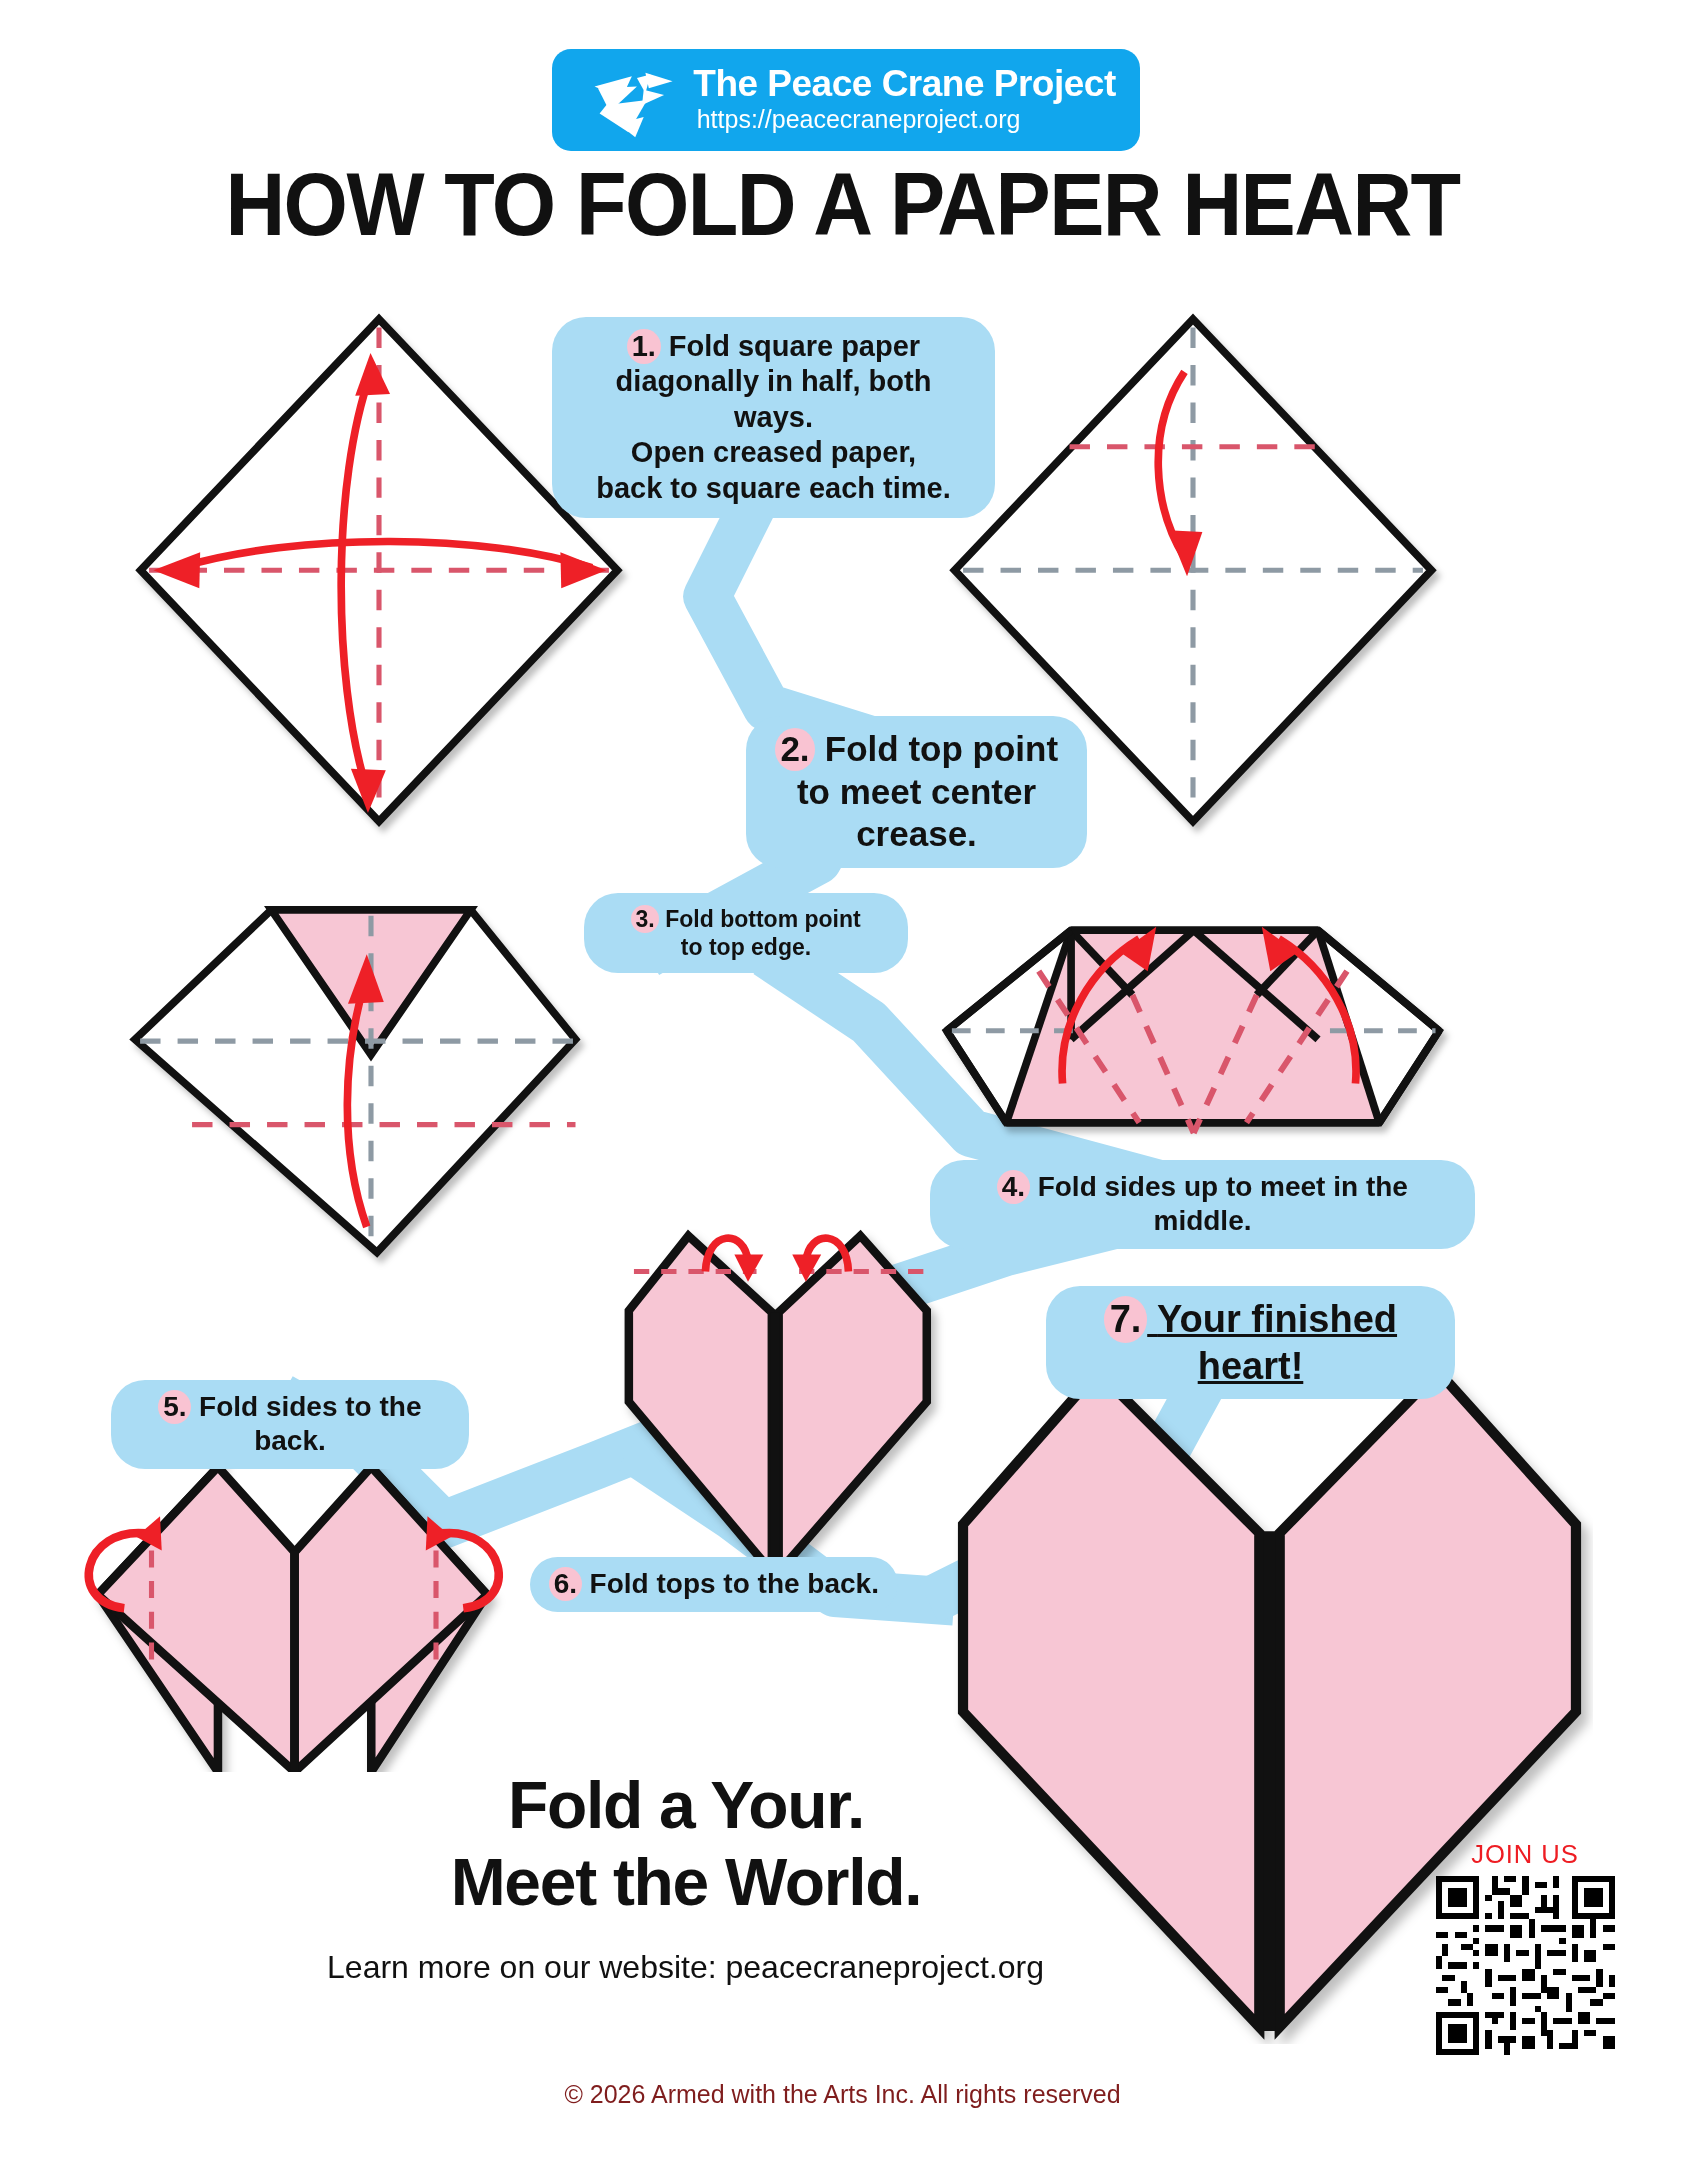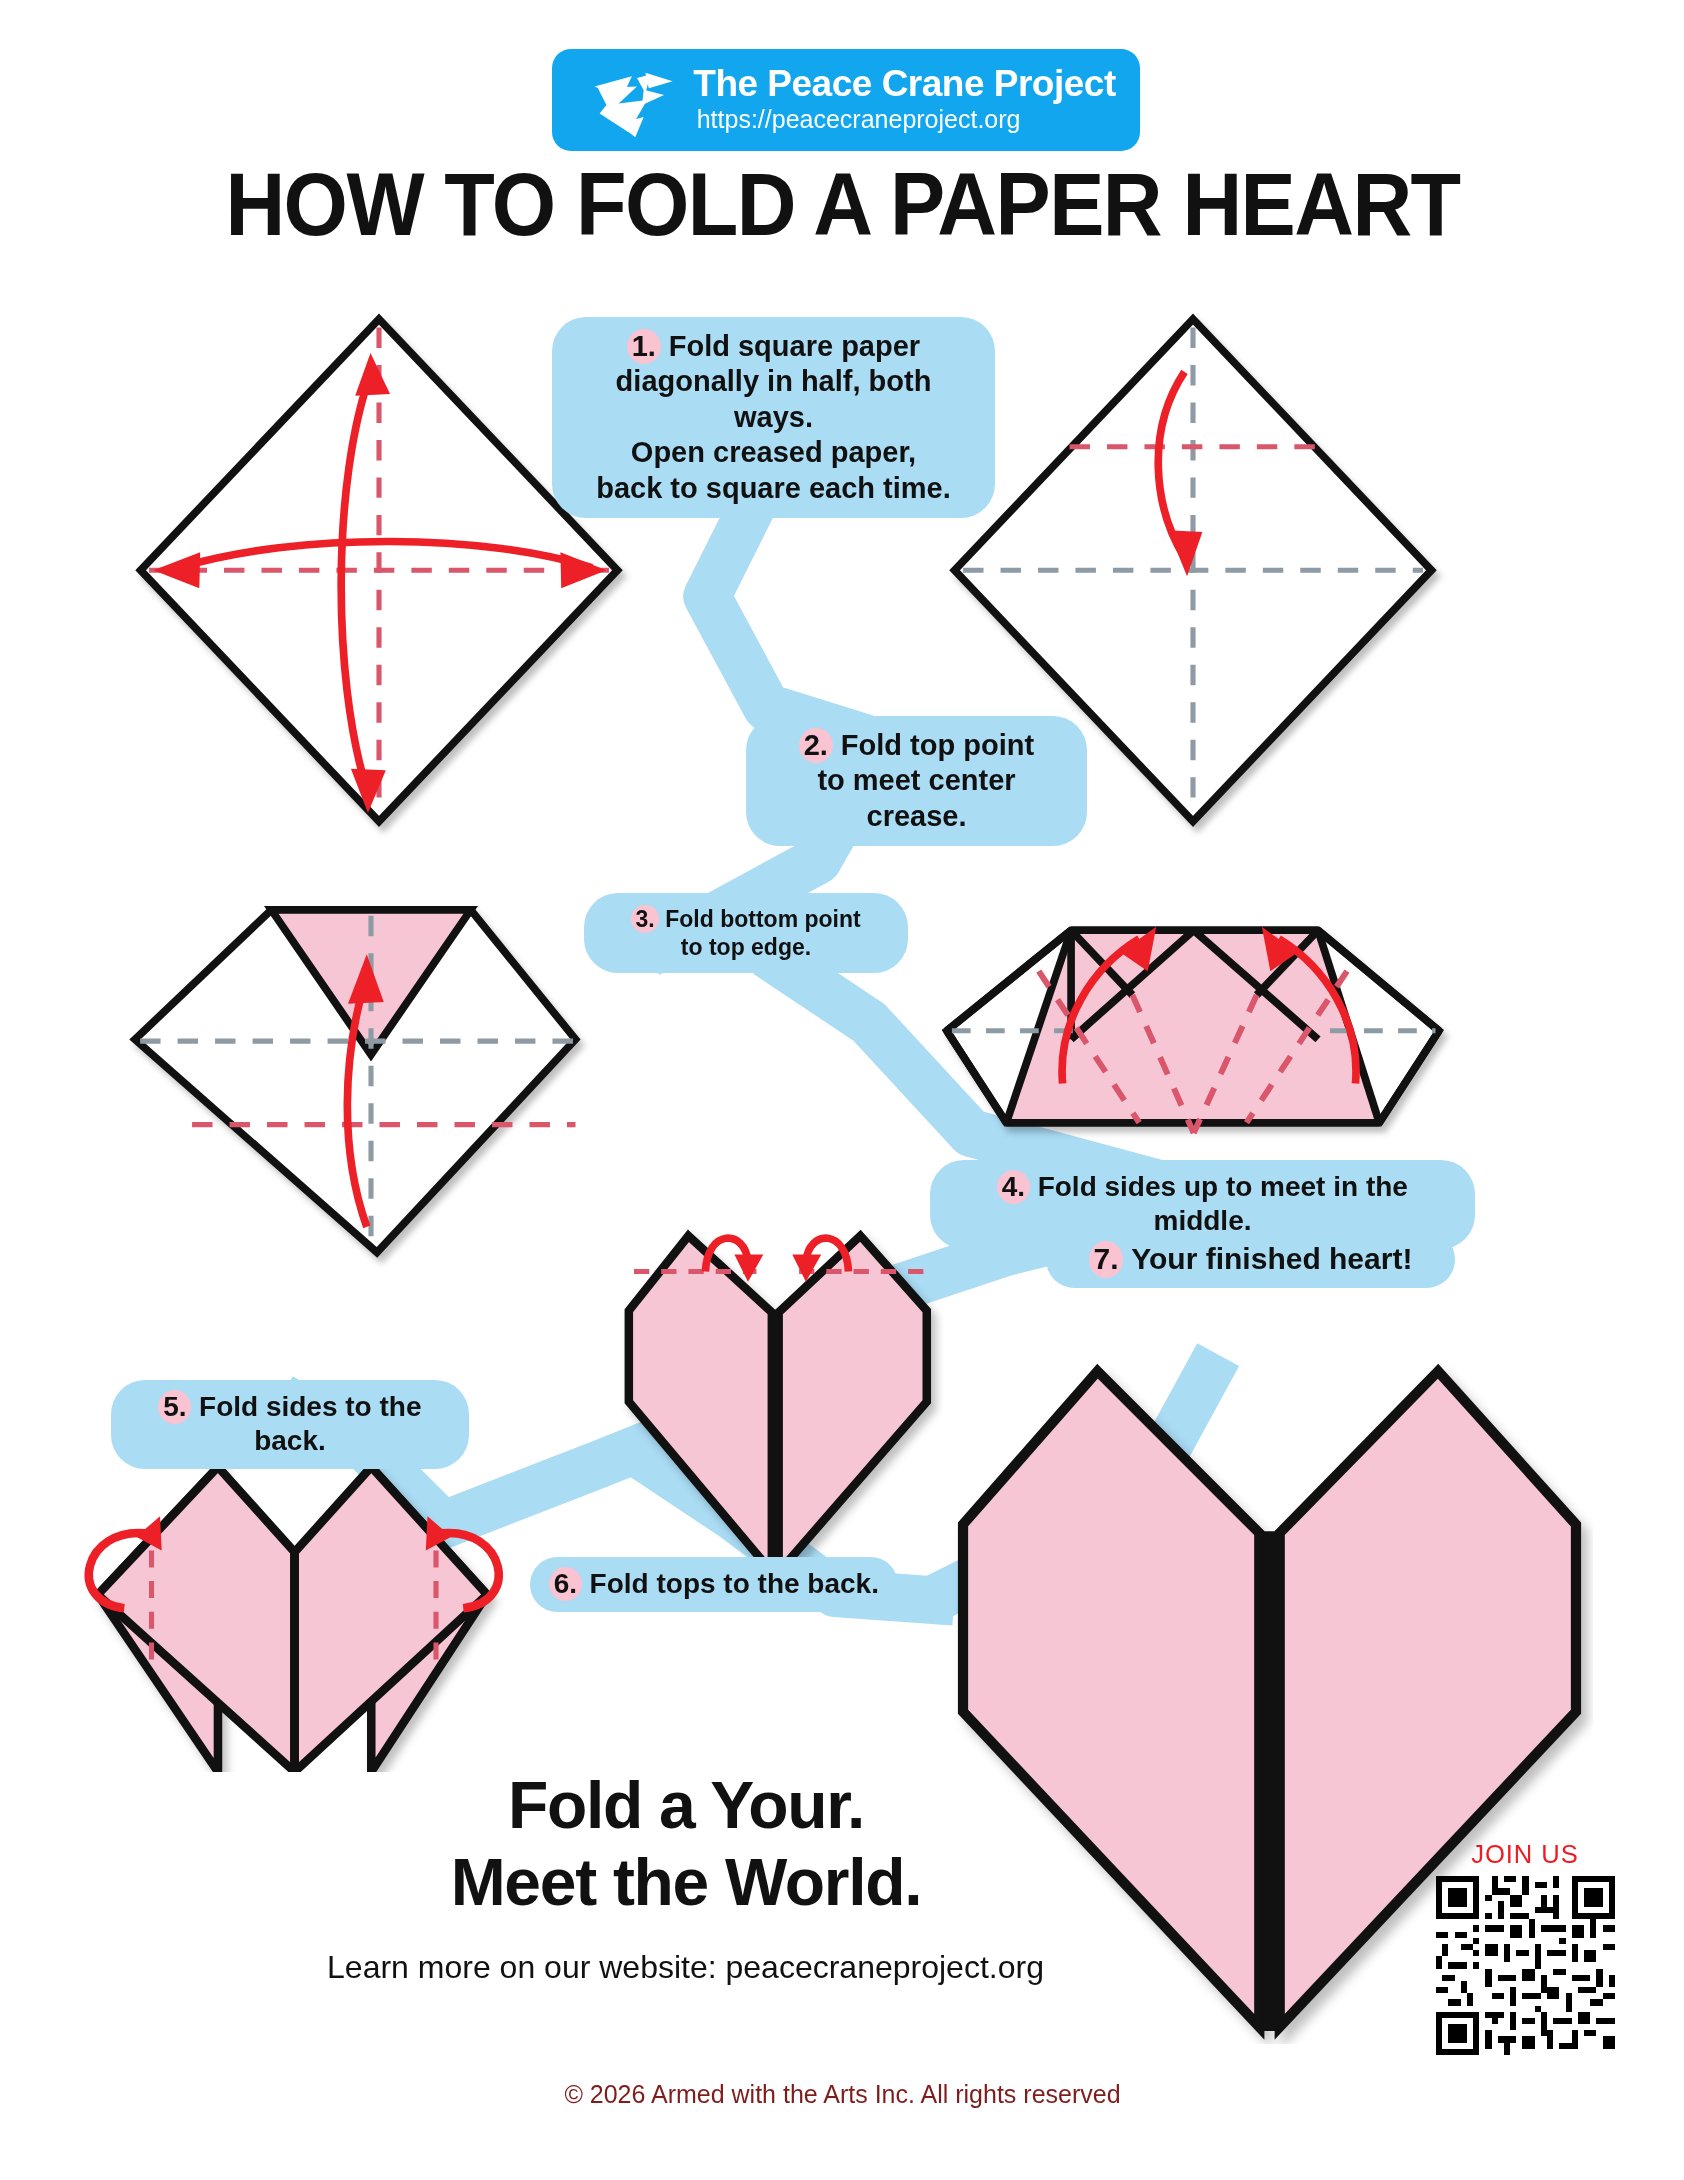"2. Fold top point" #bubble-2 { font-size: 29px -> 35px }
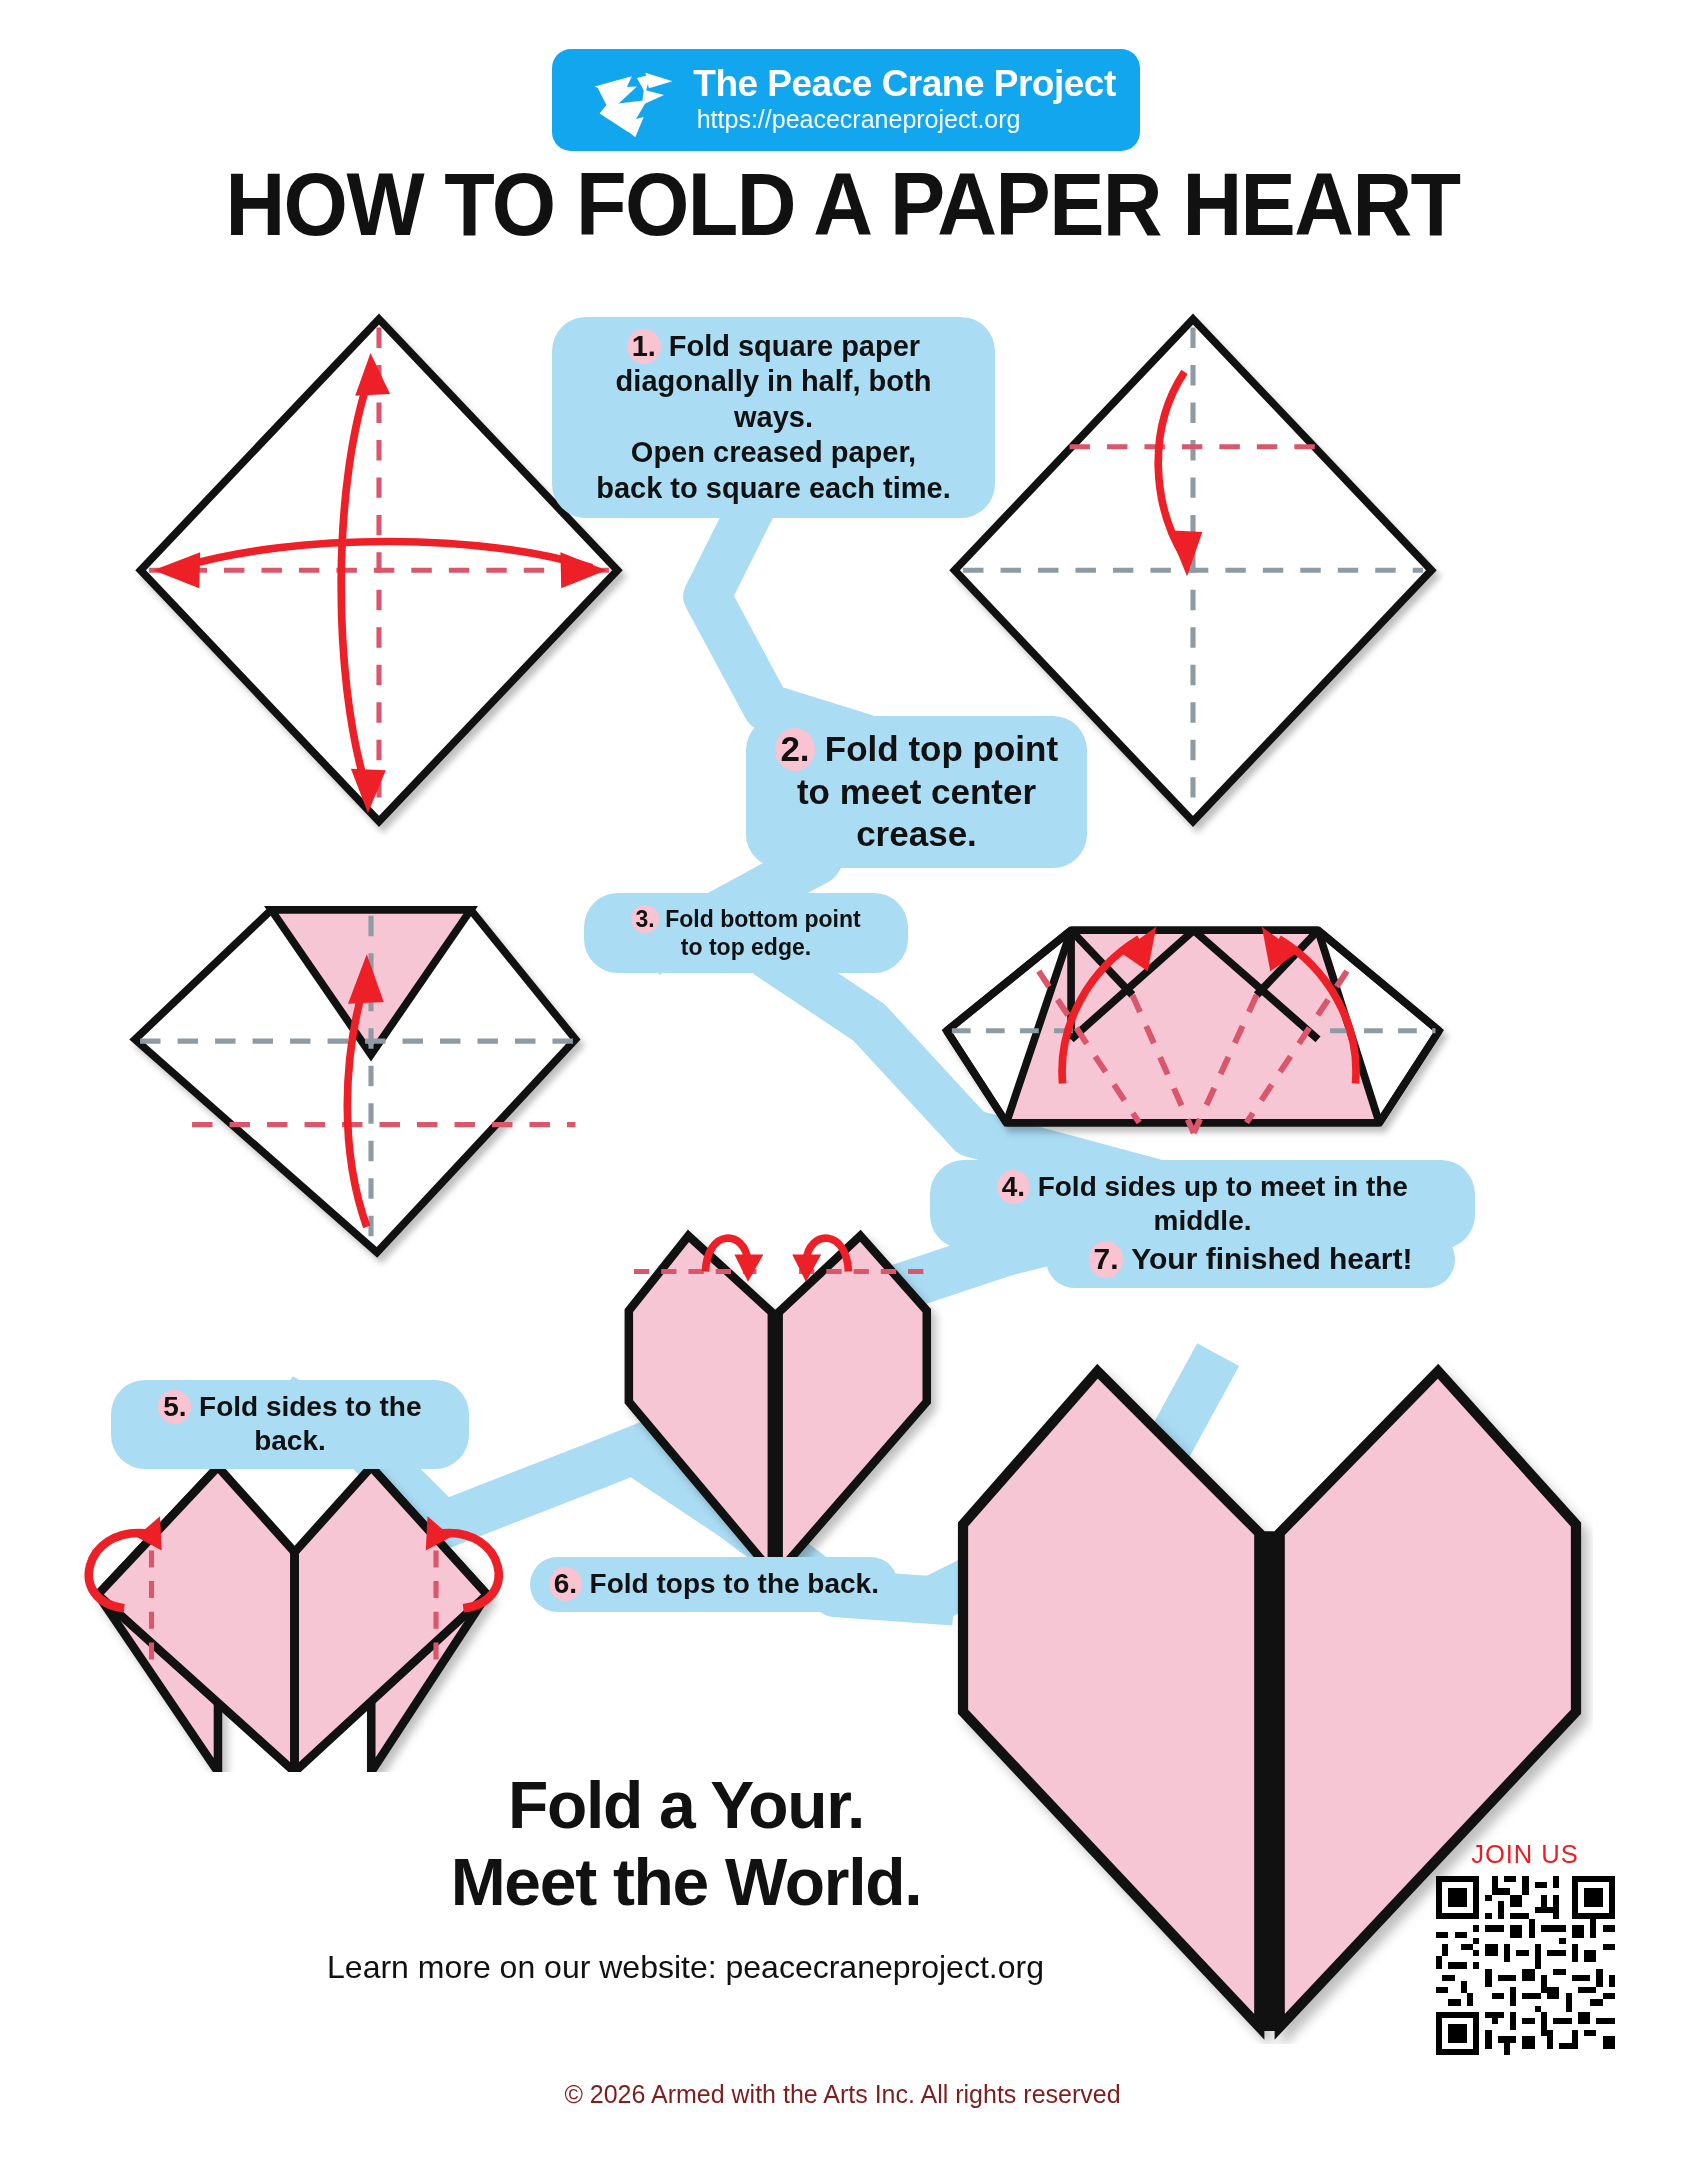"7. Your finished heart!" #bubble-7 { font-size: 30px -> 38px; text-decoration: none -> underline; top: 1231px -> 1286px }
